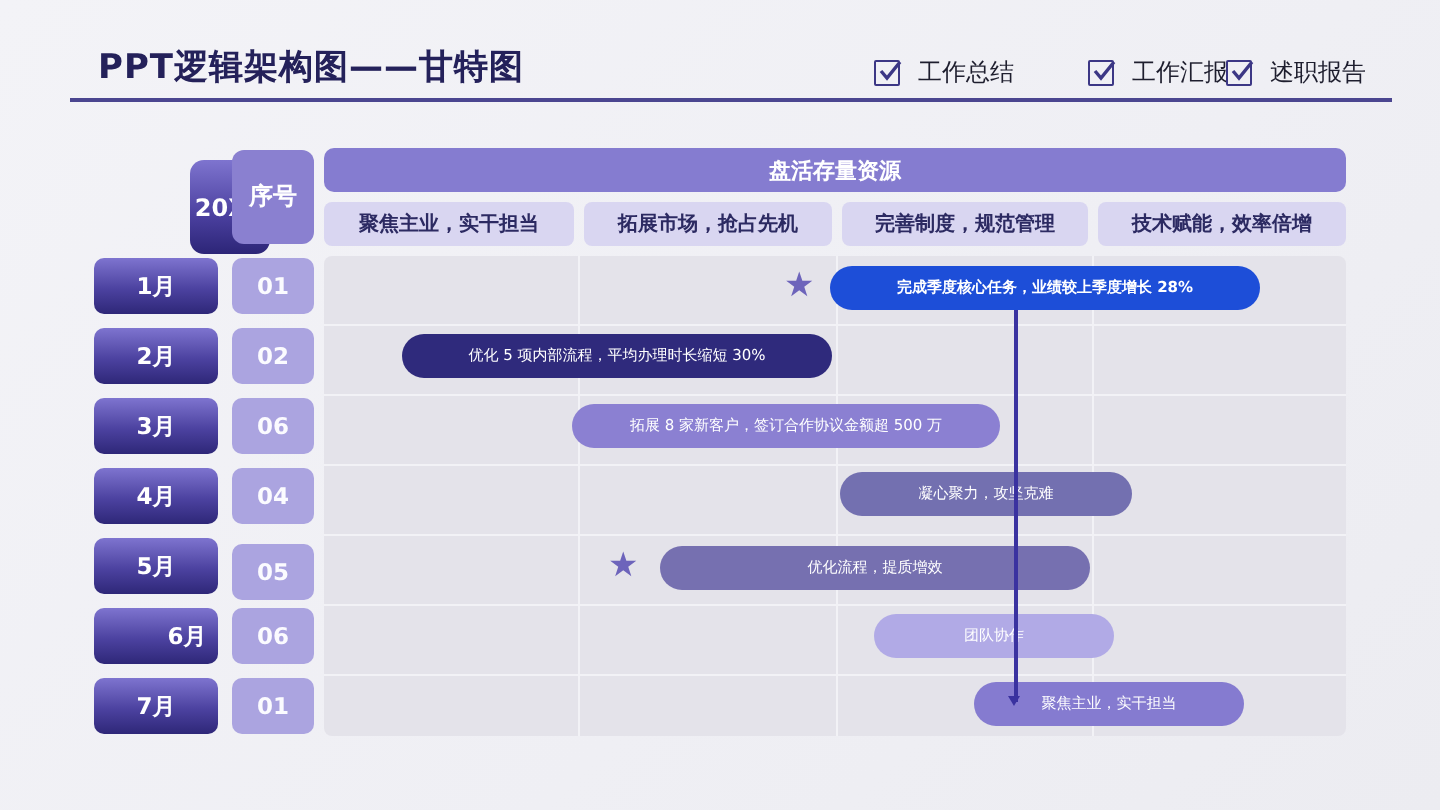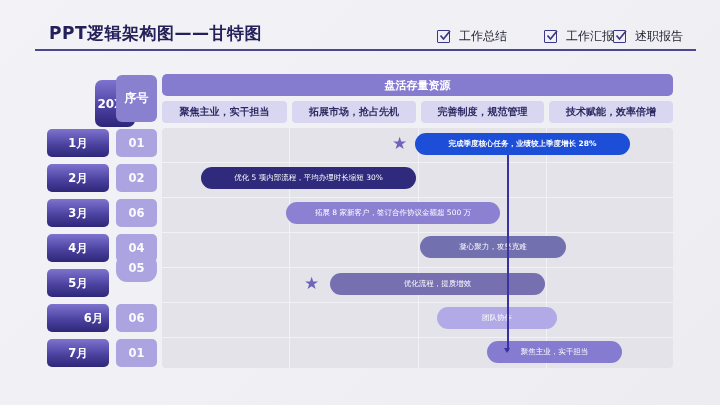"05" div.box { border-radius: 11px -> none; top: 254px -> 272px }
